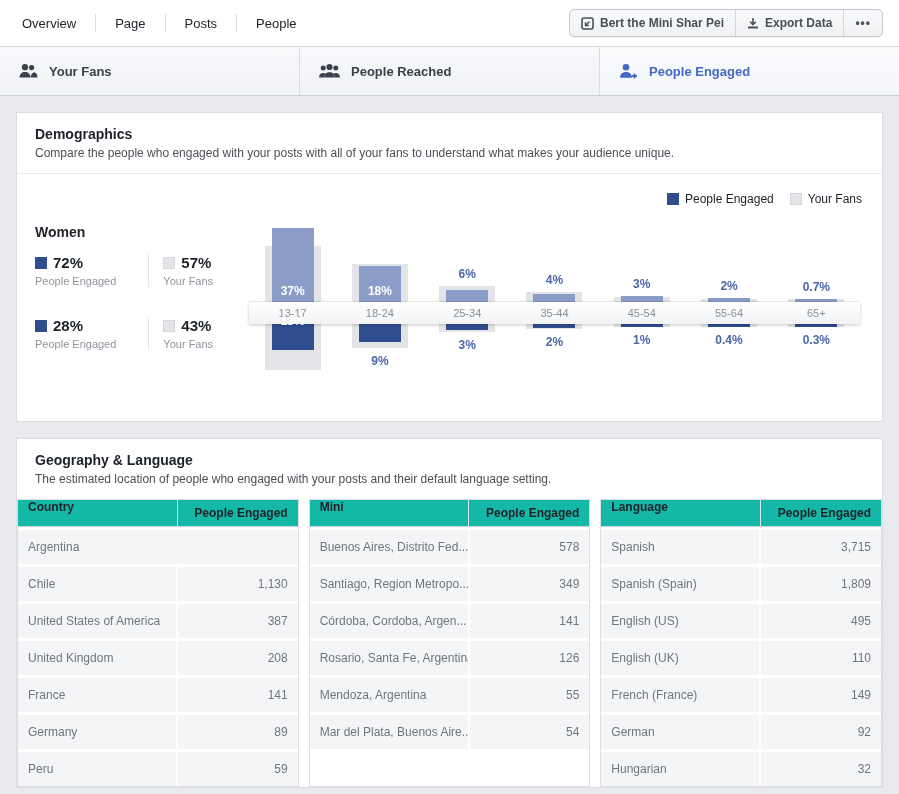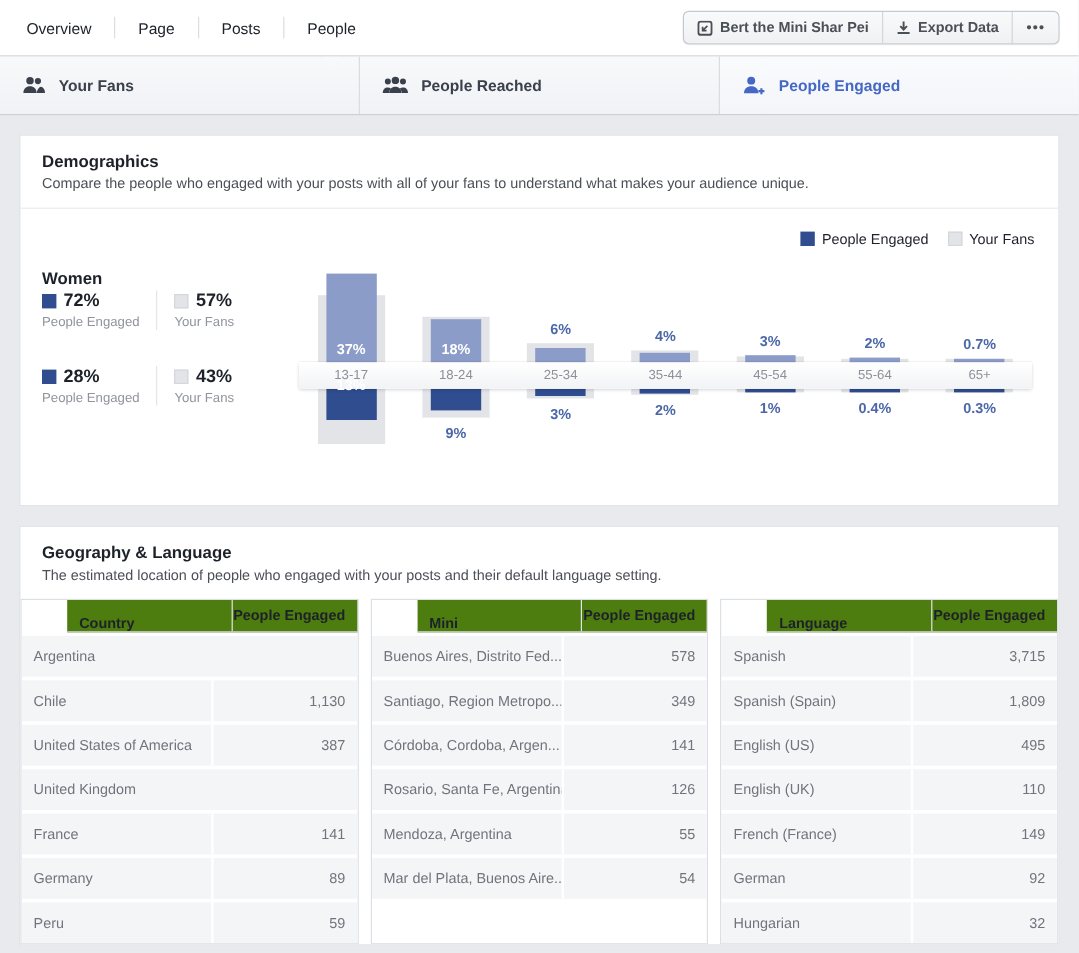"72%" .g-row { gap: none -> 18px; margin-top: 2px -> 14px }
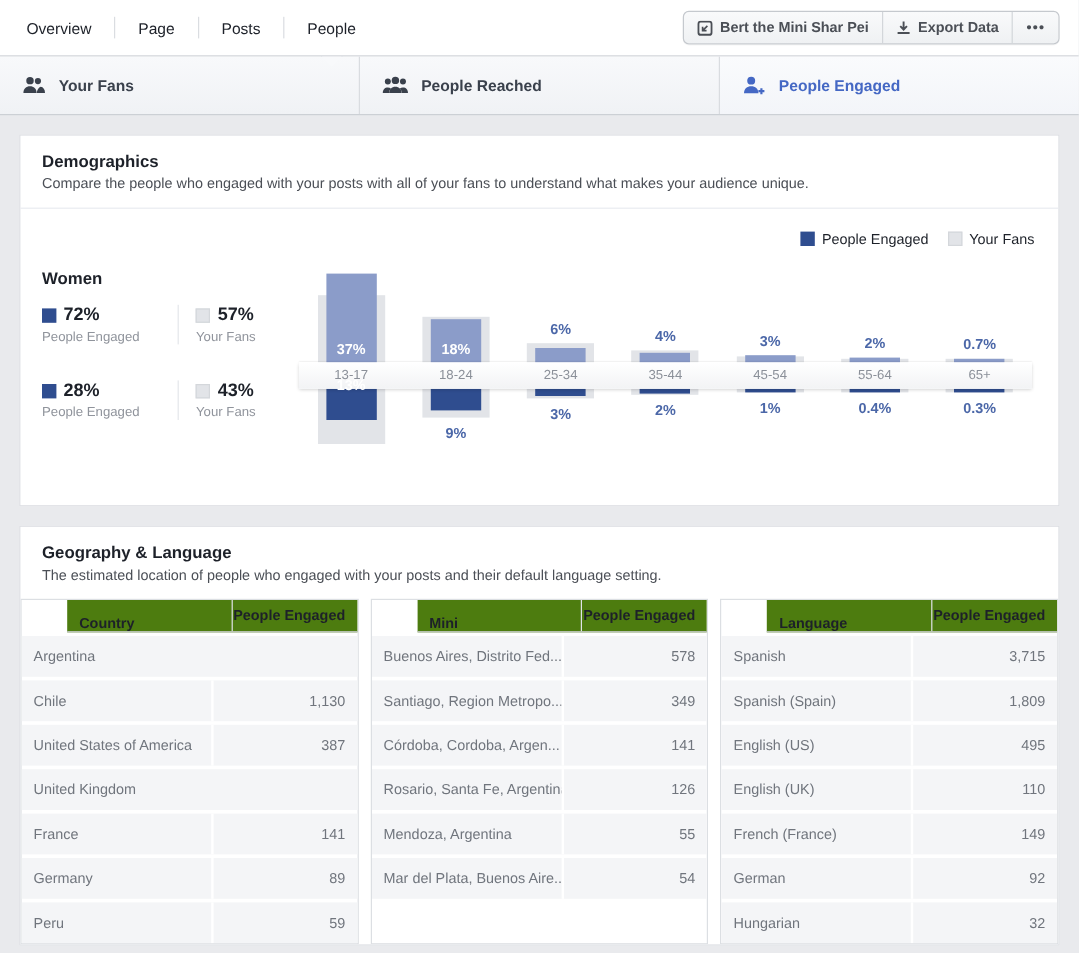"Country" .thead { align-items: flex-end -> flex-start; background: #4d7c0f -> #14b8a6; margin-left: 38px -> none }
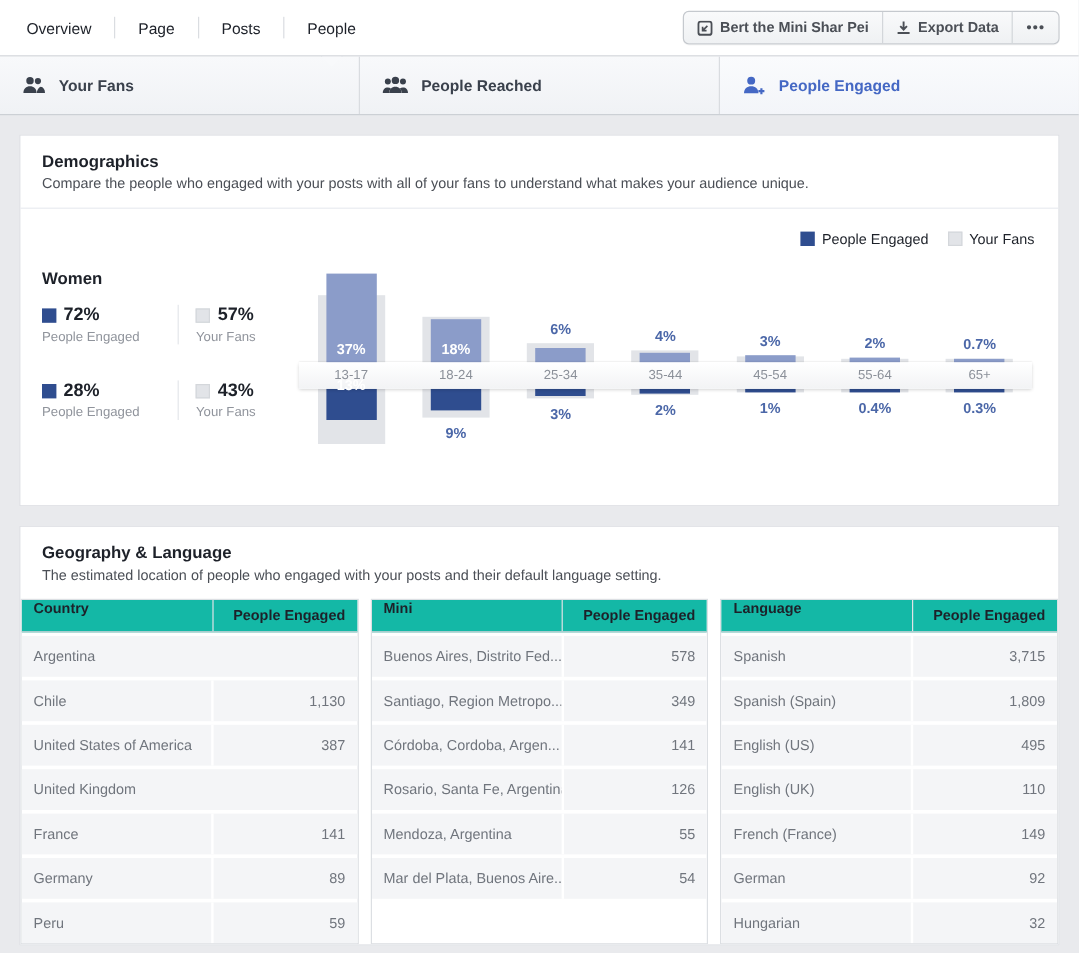"208" div.tval { html: none -> <div>208</div> }
